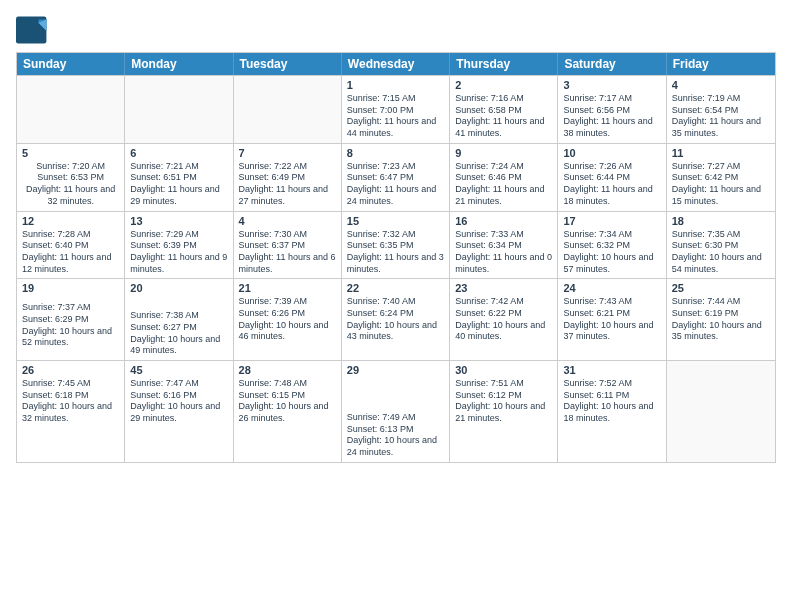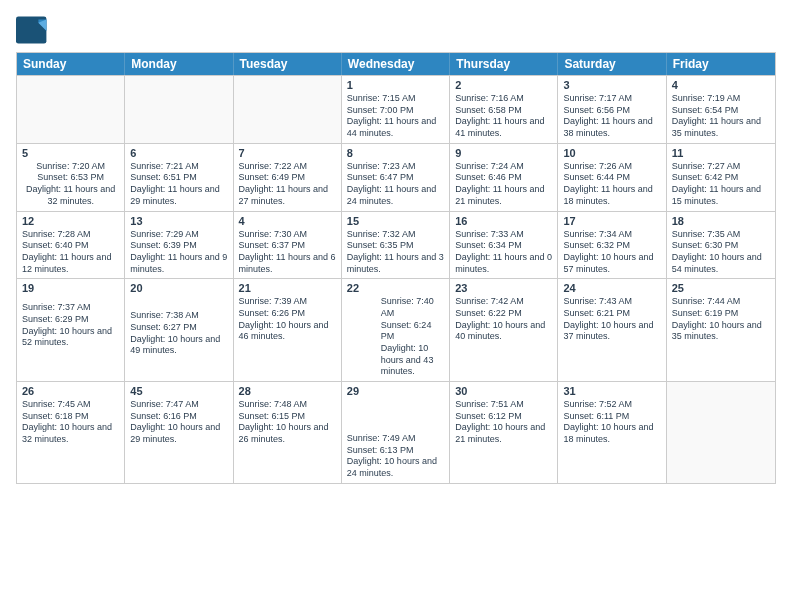"Sunrise: 7:40 AM" div.day-info { margin-left: 34px -> none }
